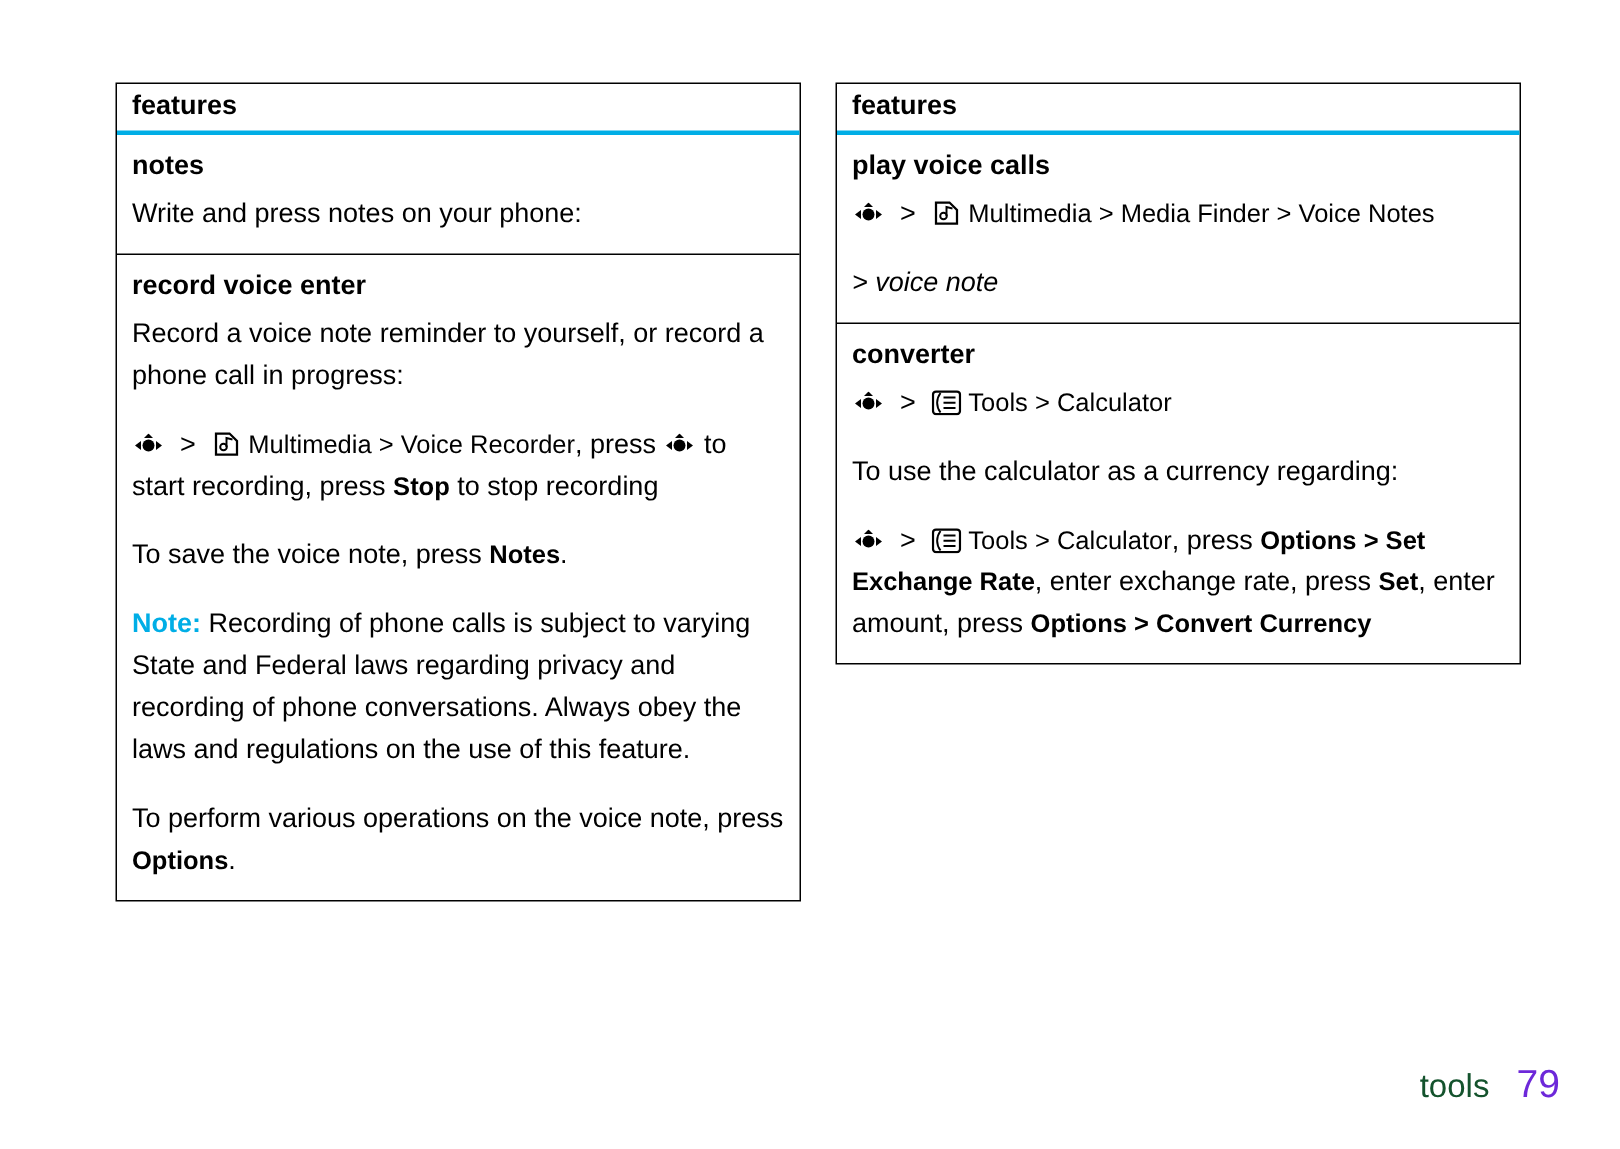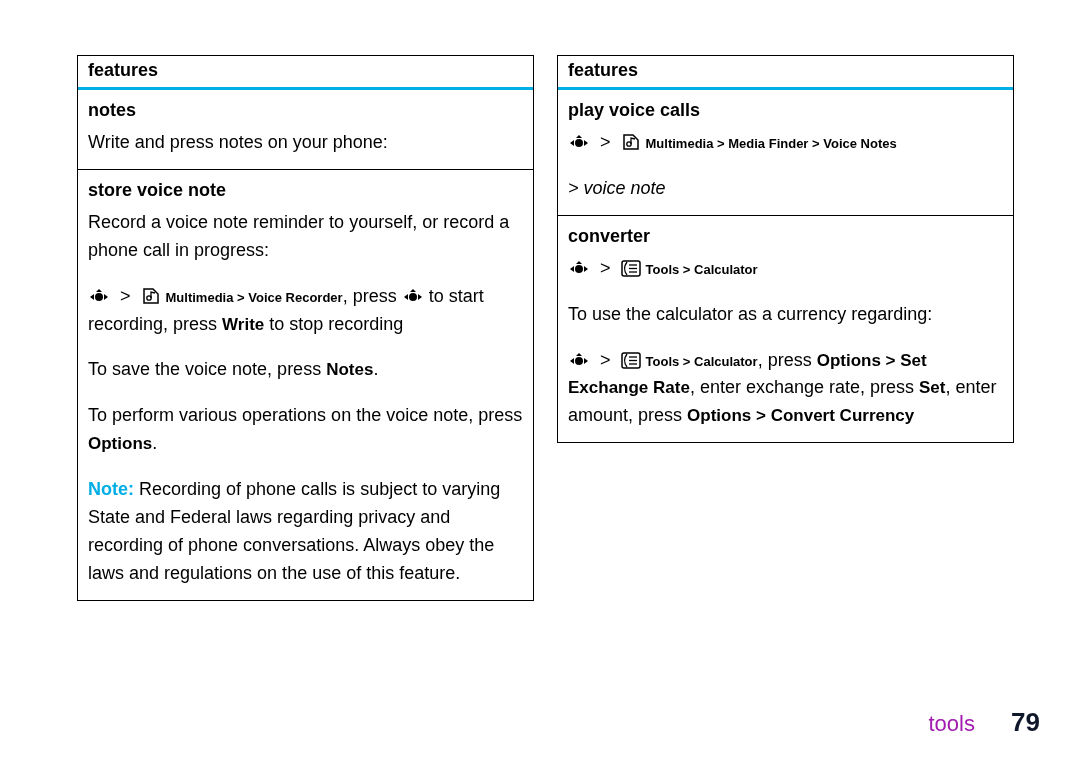"Multimedia > Media Finder >" .path { font-size: 13px -> 17px; font-weight: bold -> normal }
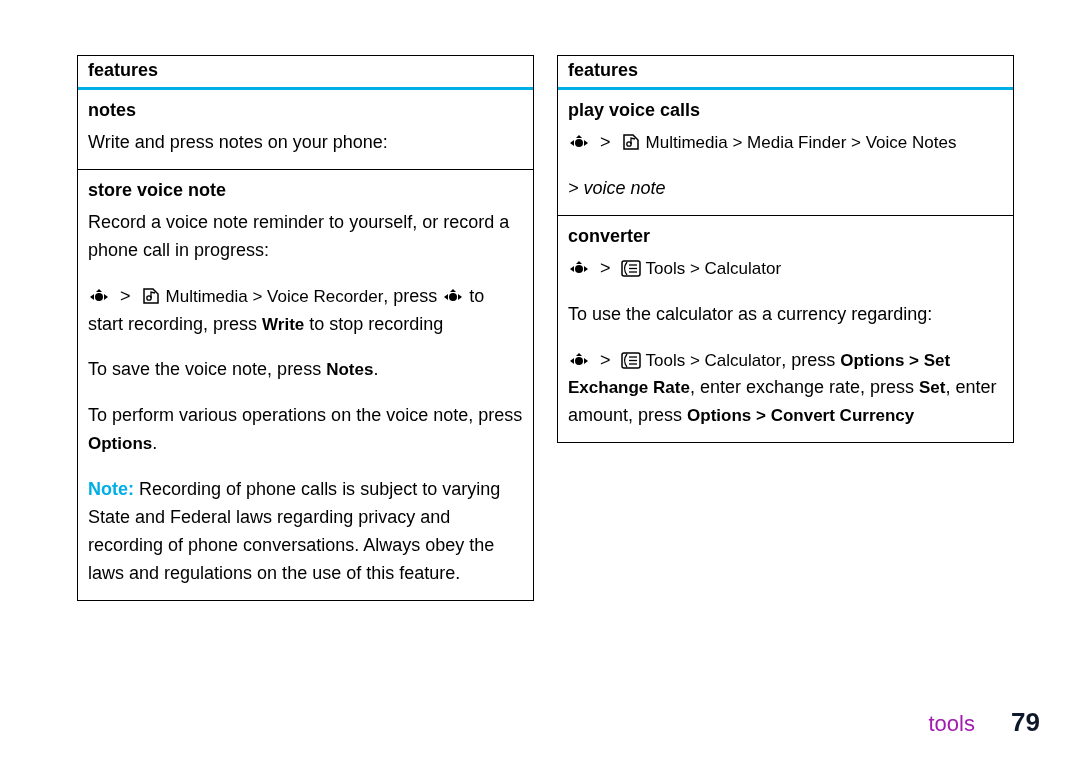"store voice note" div.title { text: store voice note -> record voice enter }
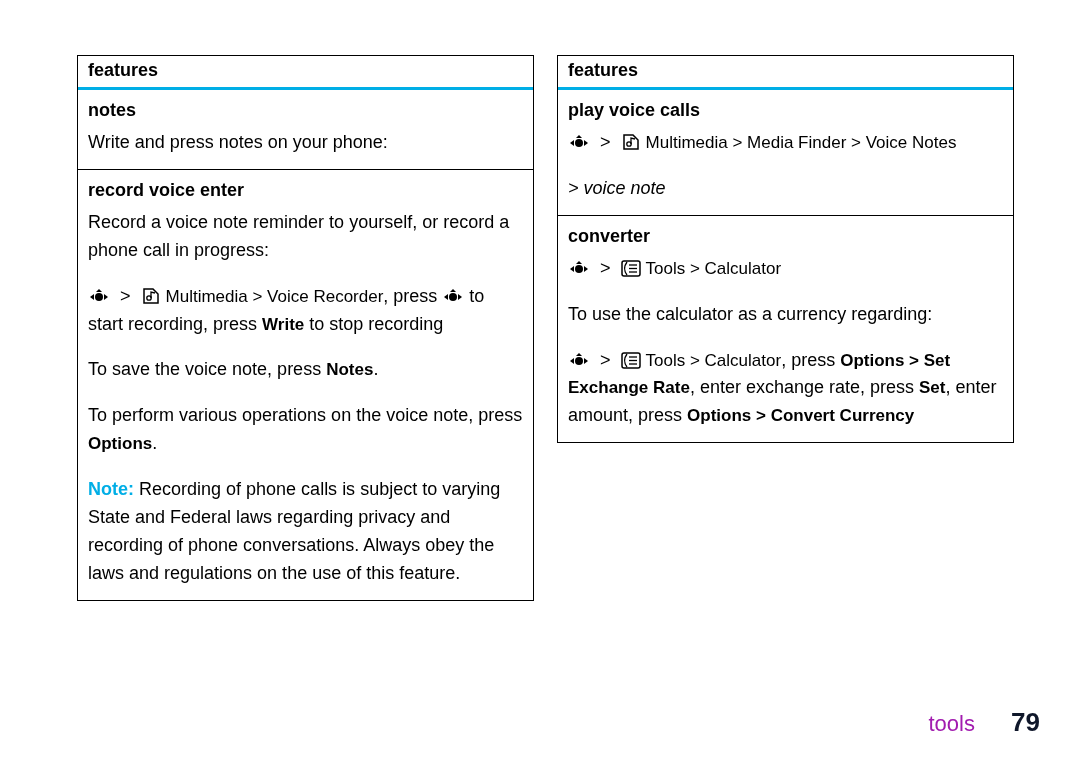"Write" span.keylbl { text: Write -> Stop }
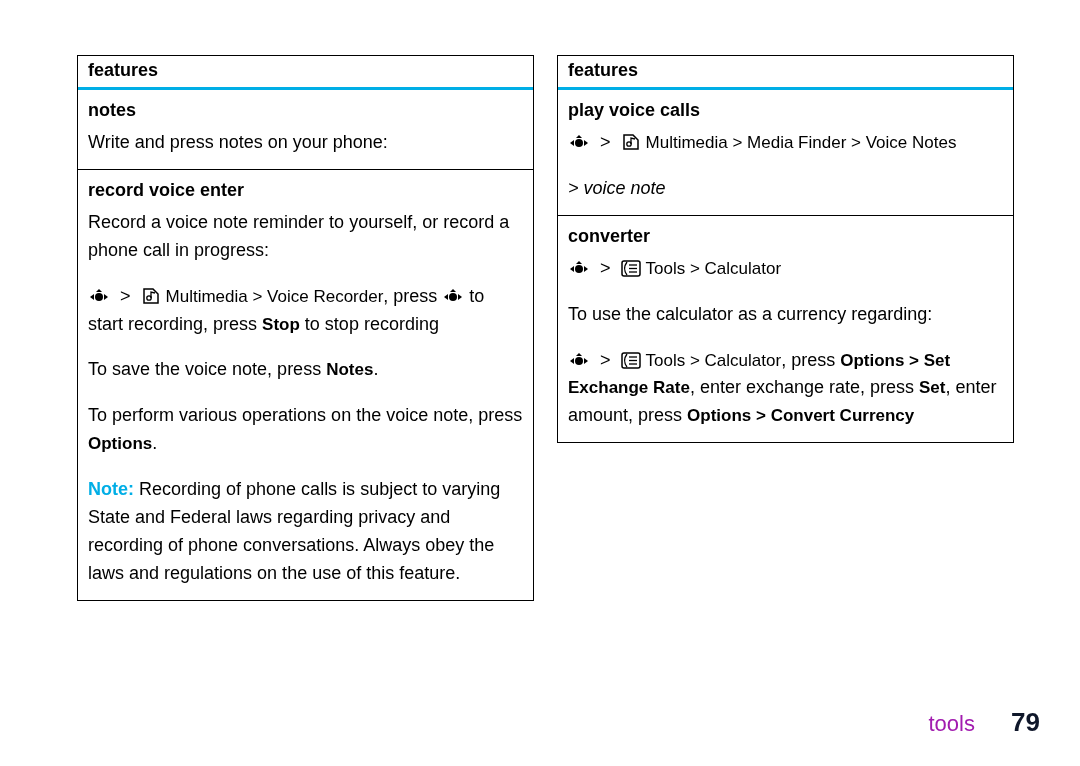"To perform various operations on" div.body { order: before "Note: Recording of phone calls" -> after "Note: Recording of phone calls" }
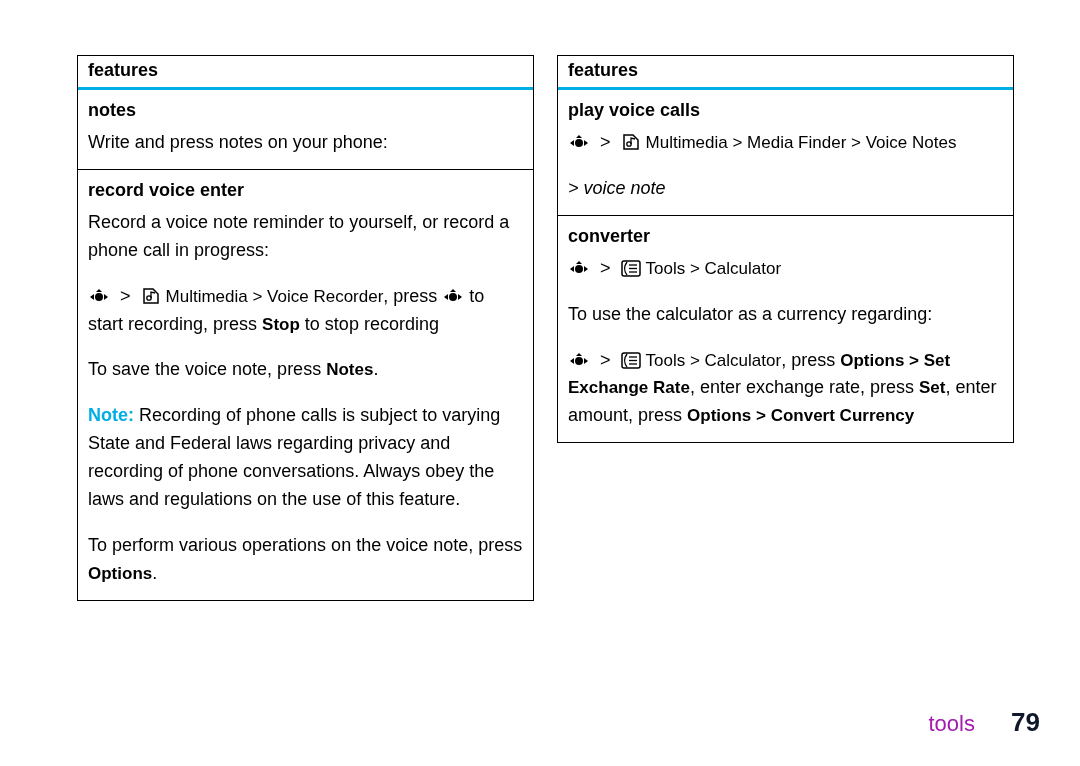"tools" .footer .sec { color: #a21caf -> #14532d; margin-right: 30px -> 12px }
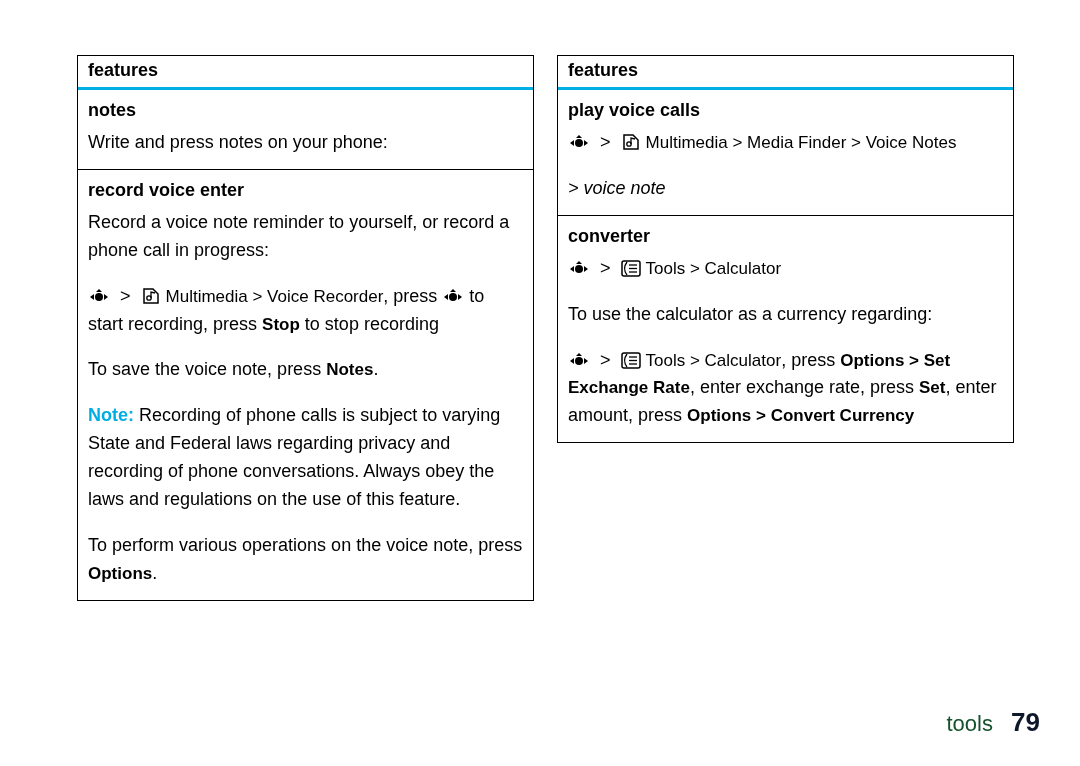"79" .footer .pg { color: #0f172a -> #6d28d9; font-weight: bold -> normal }
